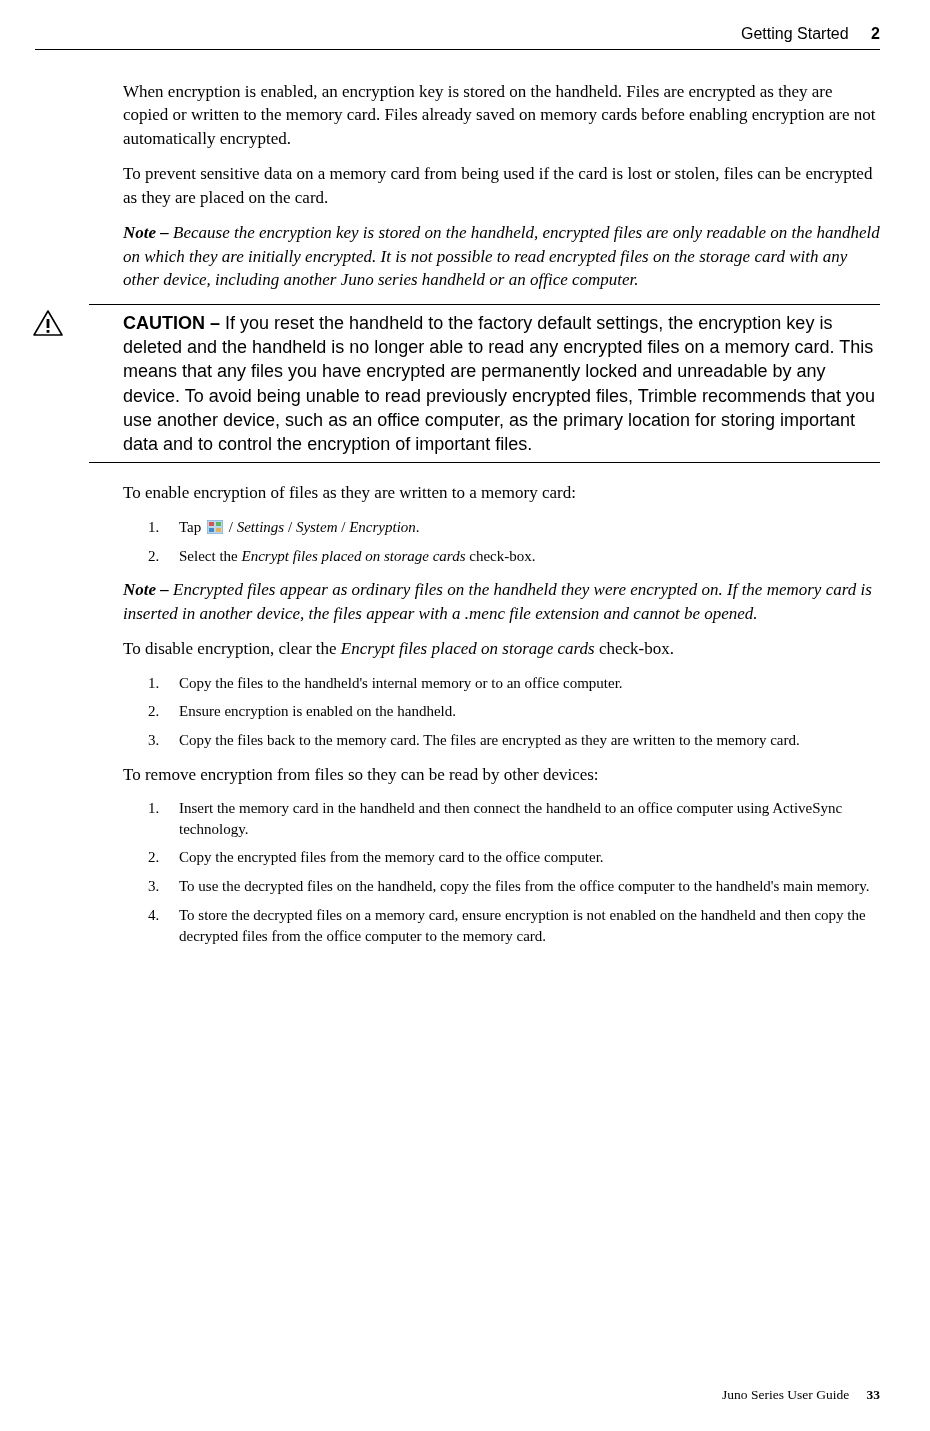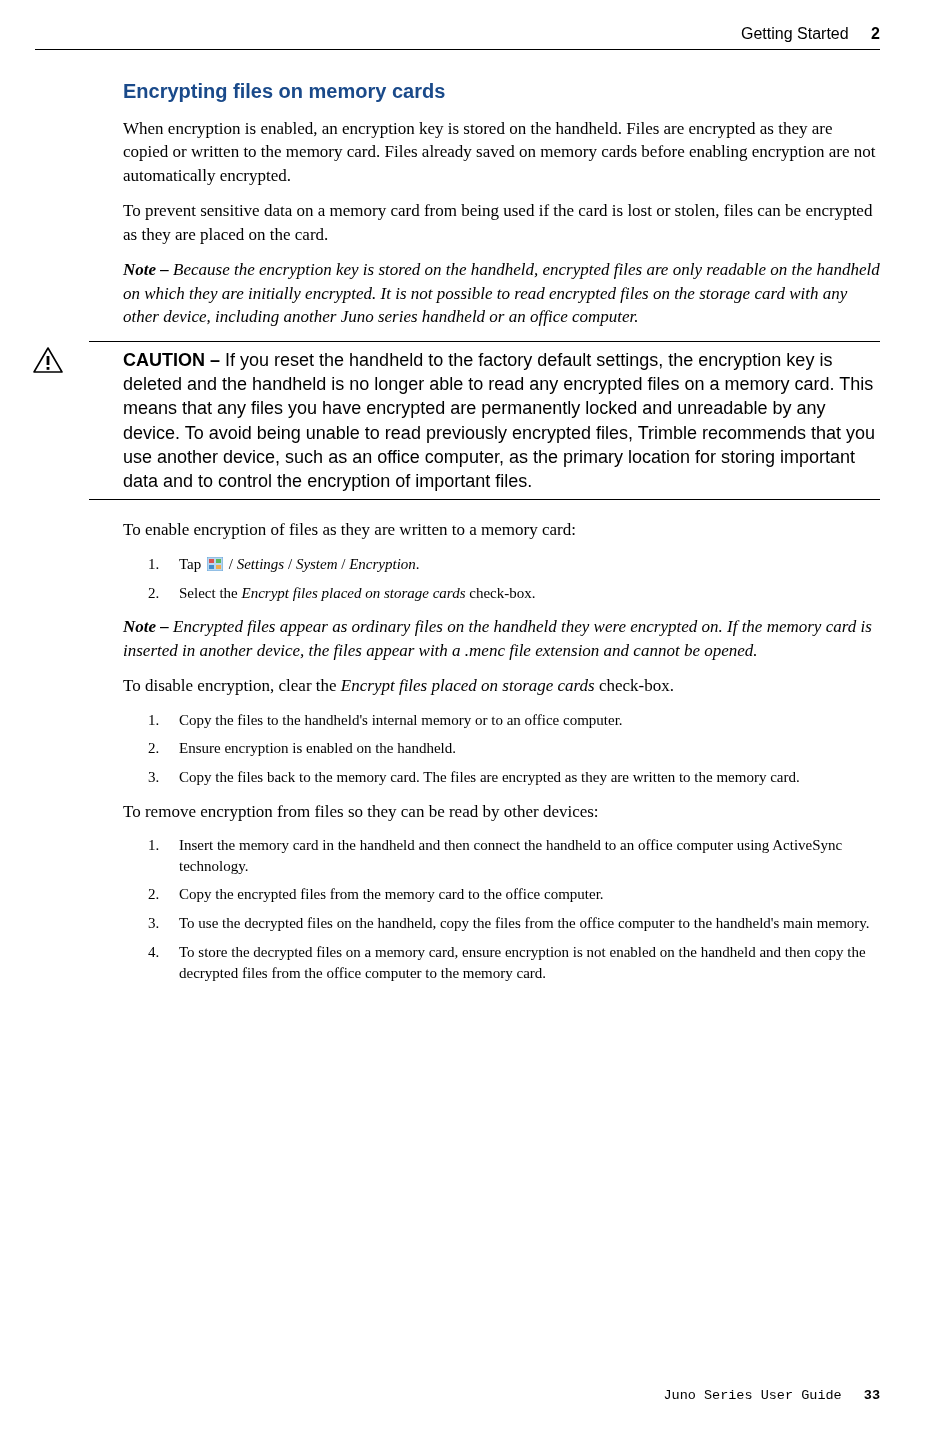"Encrypting files on memory cards" div.h2 { html: <div>Encrypting files on memory cards</div> -> none }
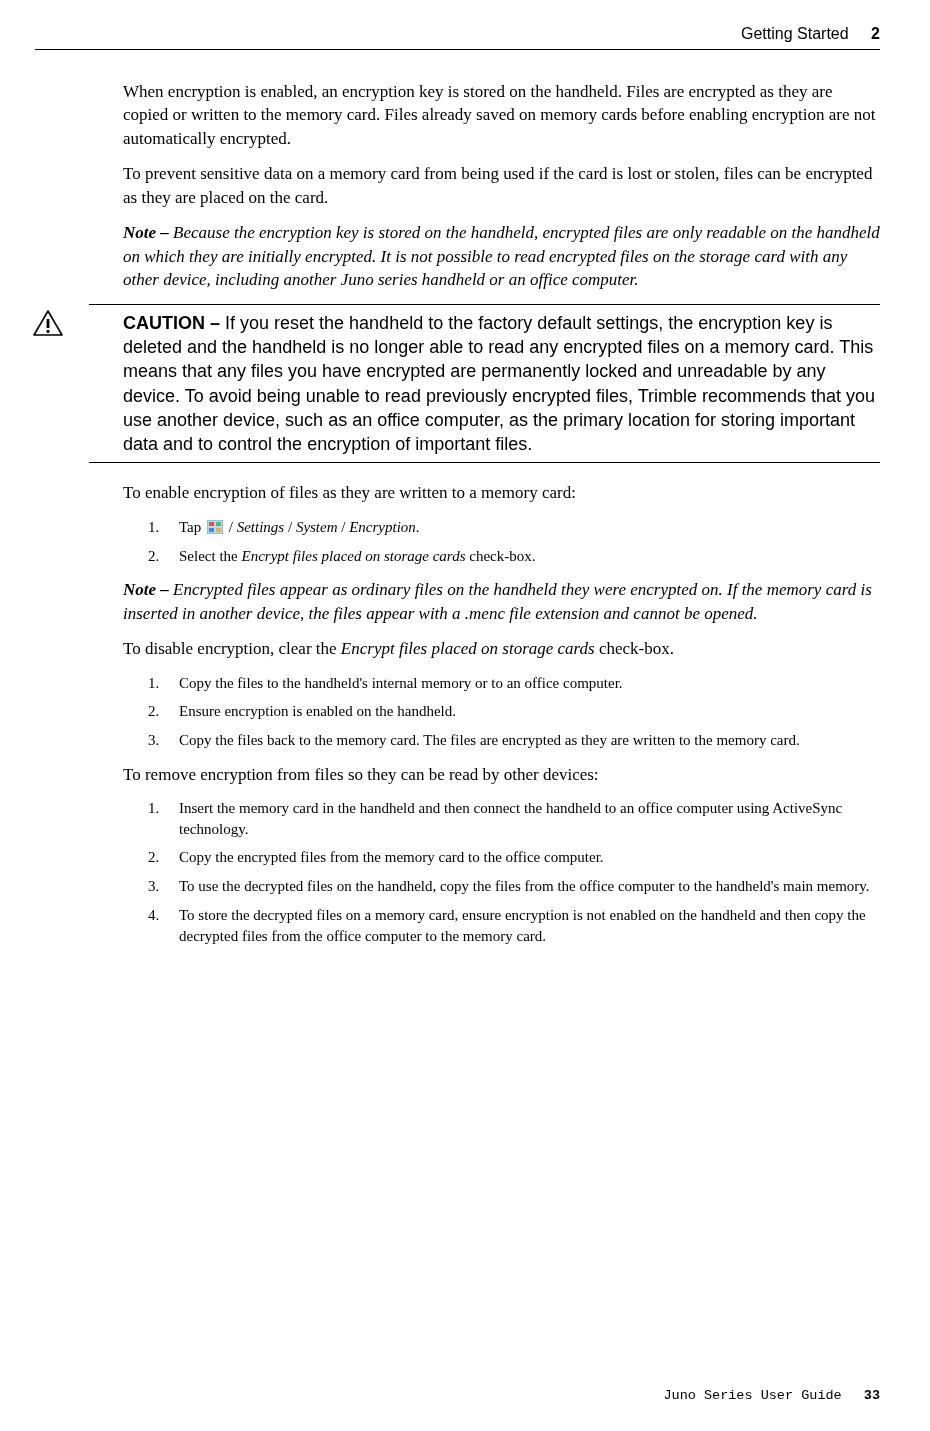"Juno Series User Guide 33" .footer { font-family: Liberation Mono, monospace -> Liberation Serif, serif }
